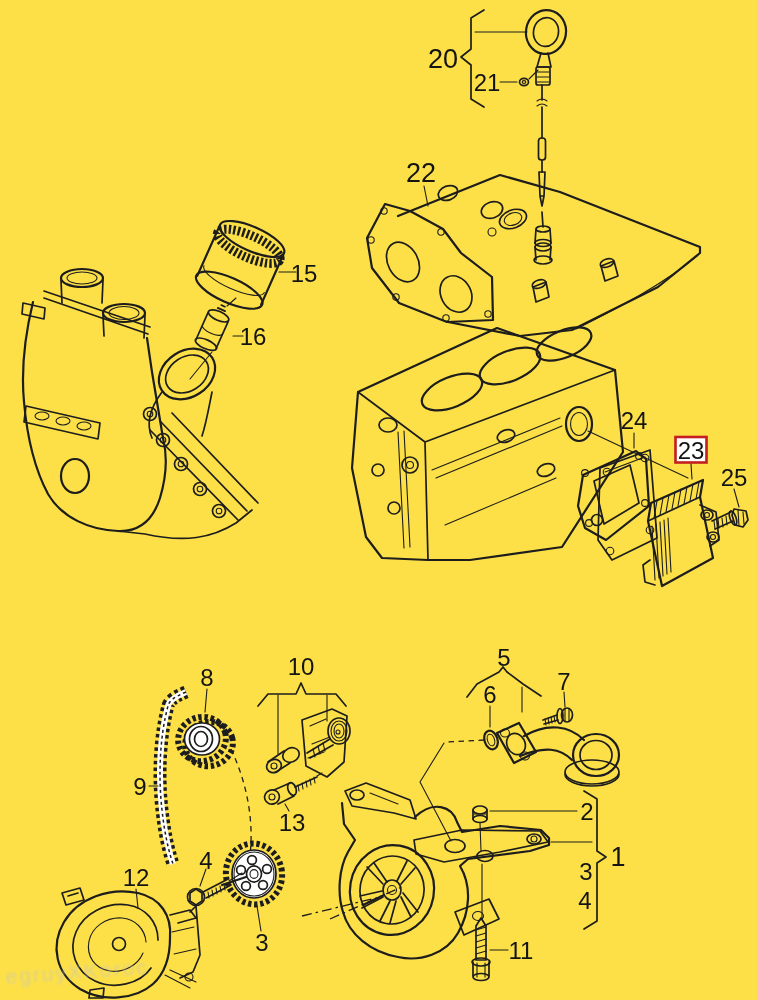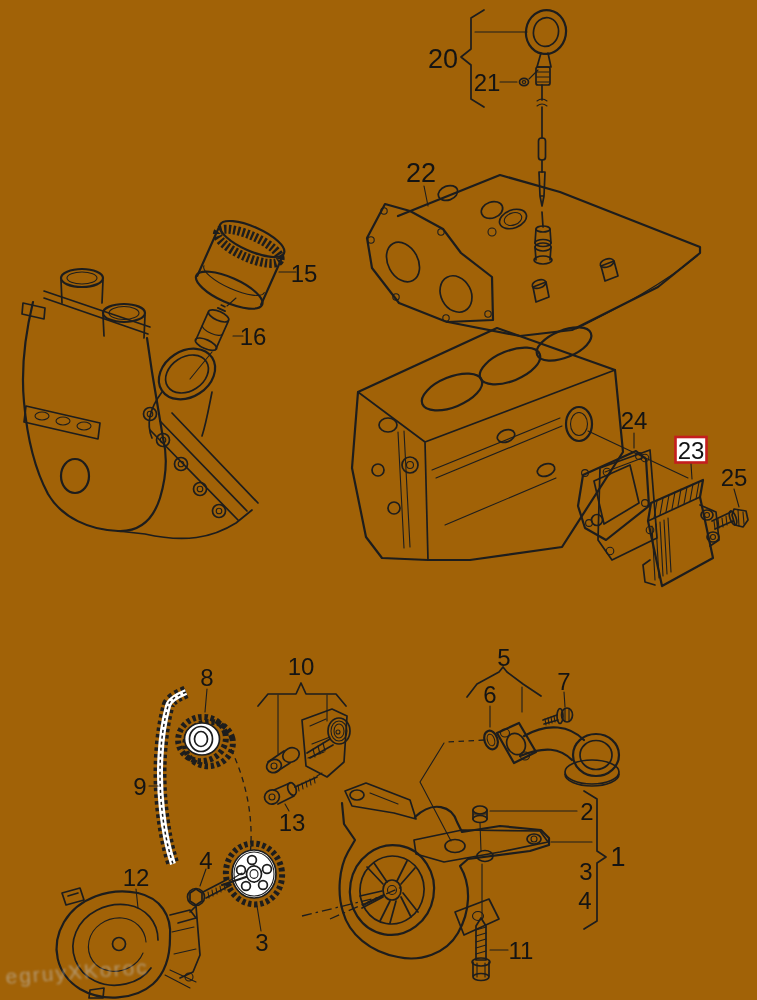"20" .stage { background: #a16207 -> #fde047 }
